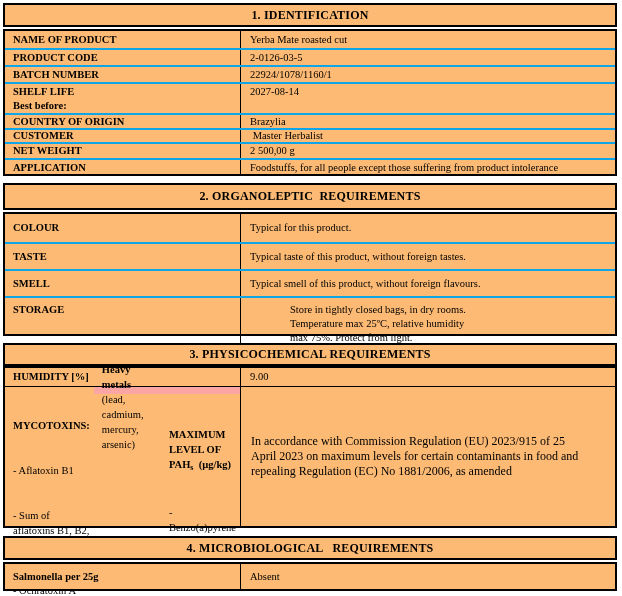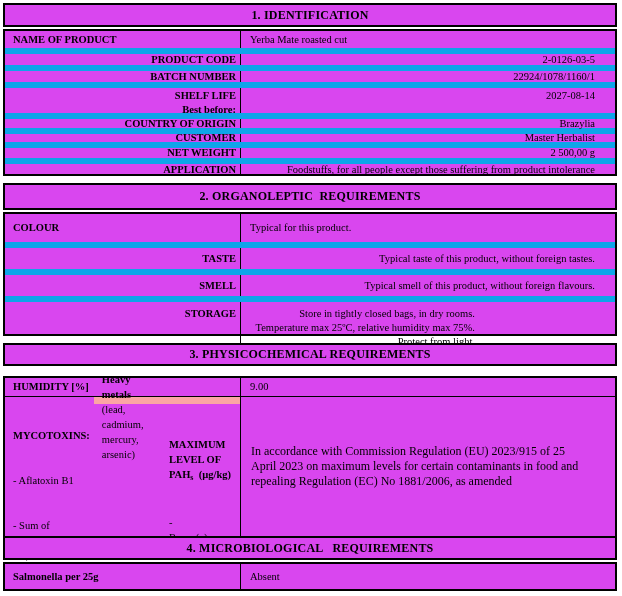"1. IDENTIFICATION" .box { background: #d946ef -> #fdba74 }
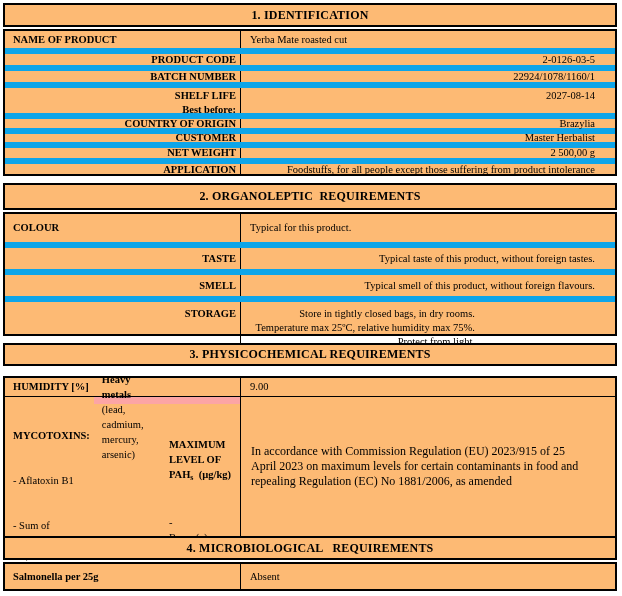"PRODUCT CODE" .row.bt { border-top: 6px solid #0ea5e9 -> 2px solid #0ea5e9; text-align: right -> none }
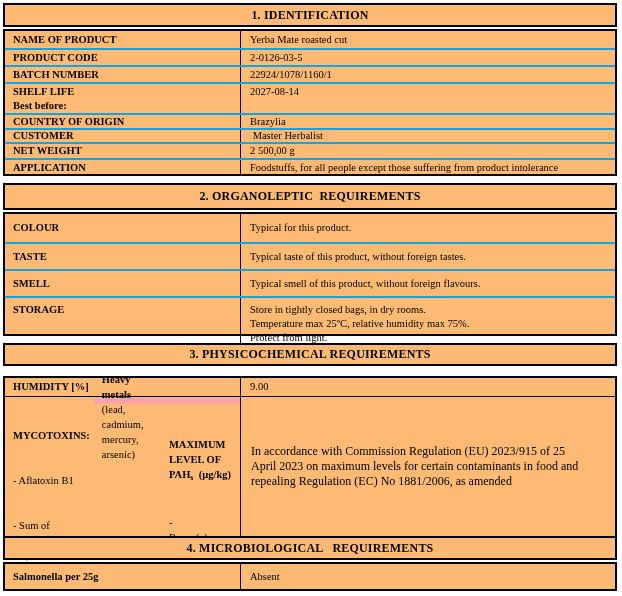"STORAGE" div.row { gap: none -> 40px }
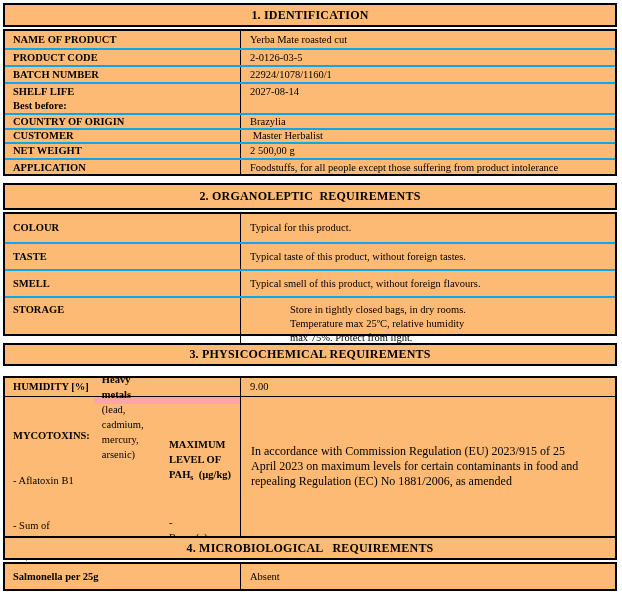"HUMIDITY [%]" div.box { top: 376px -> 366px }
